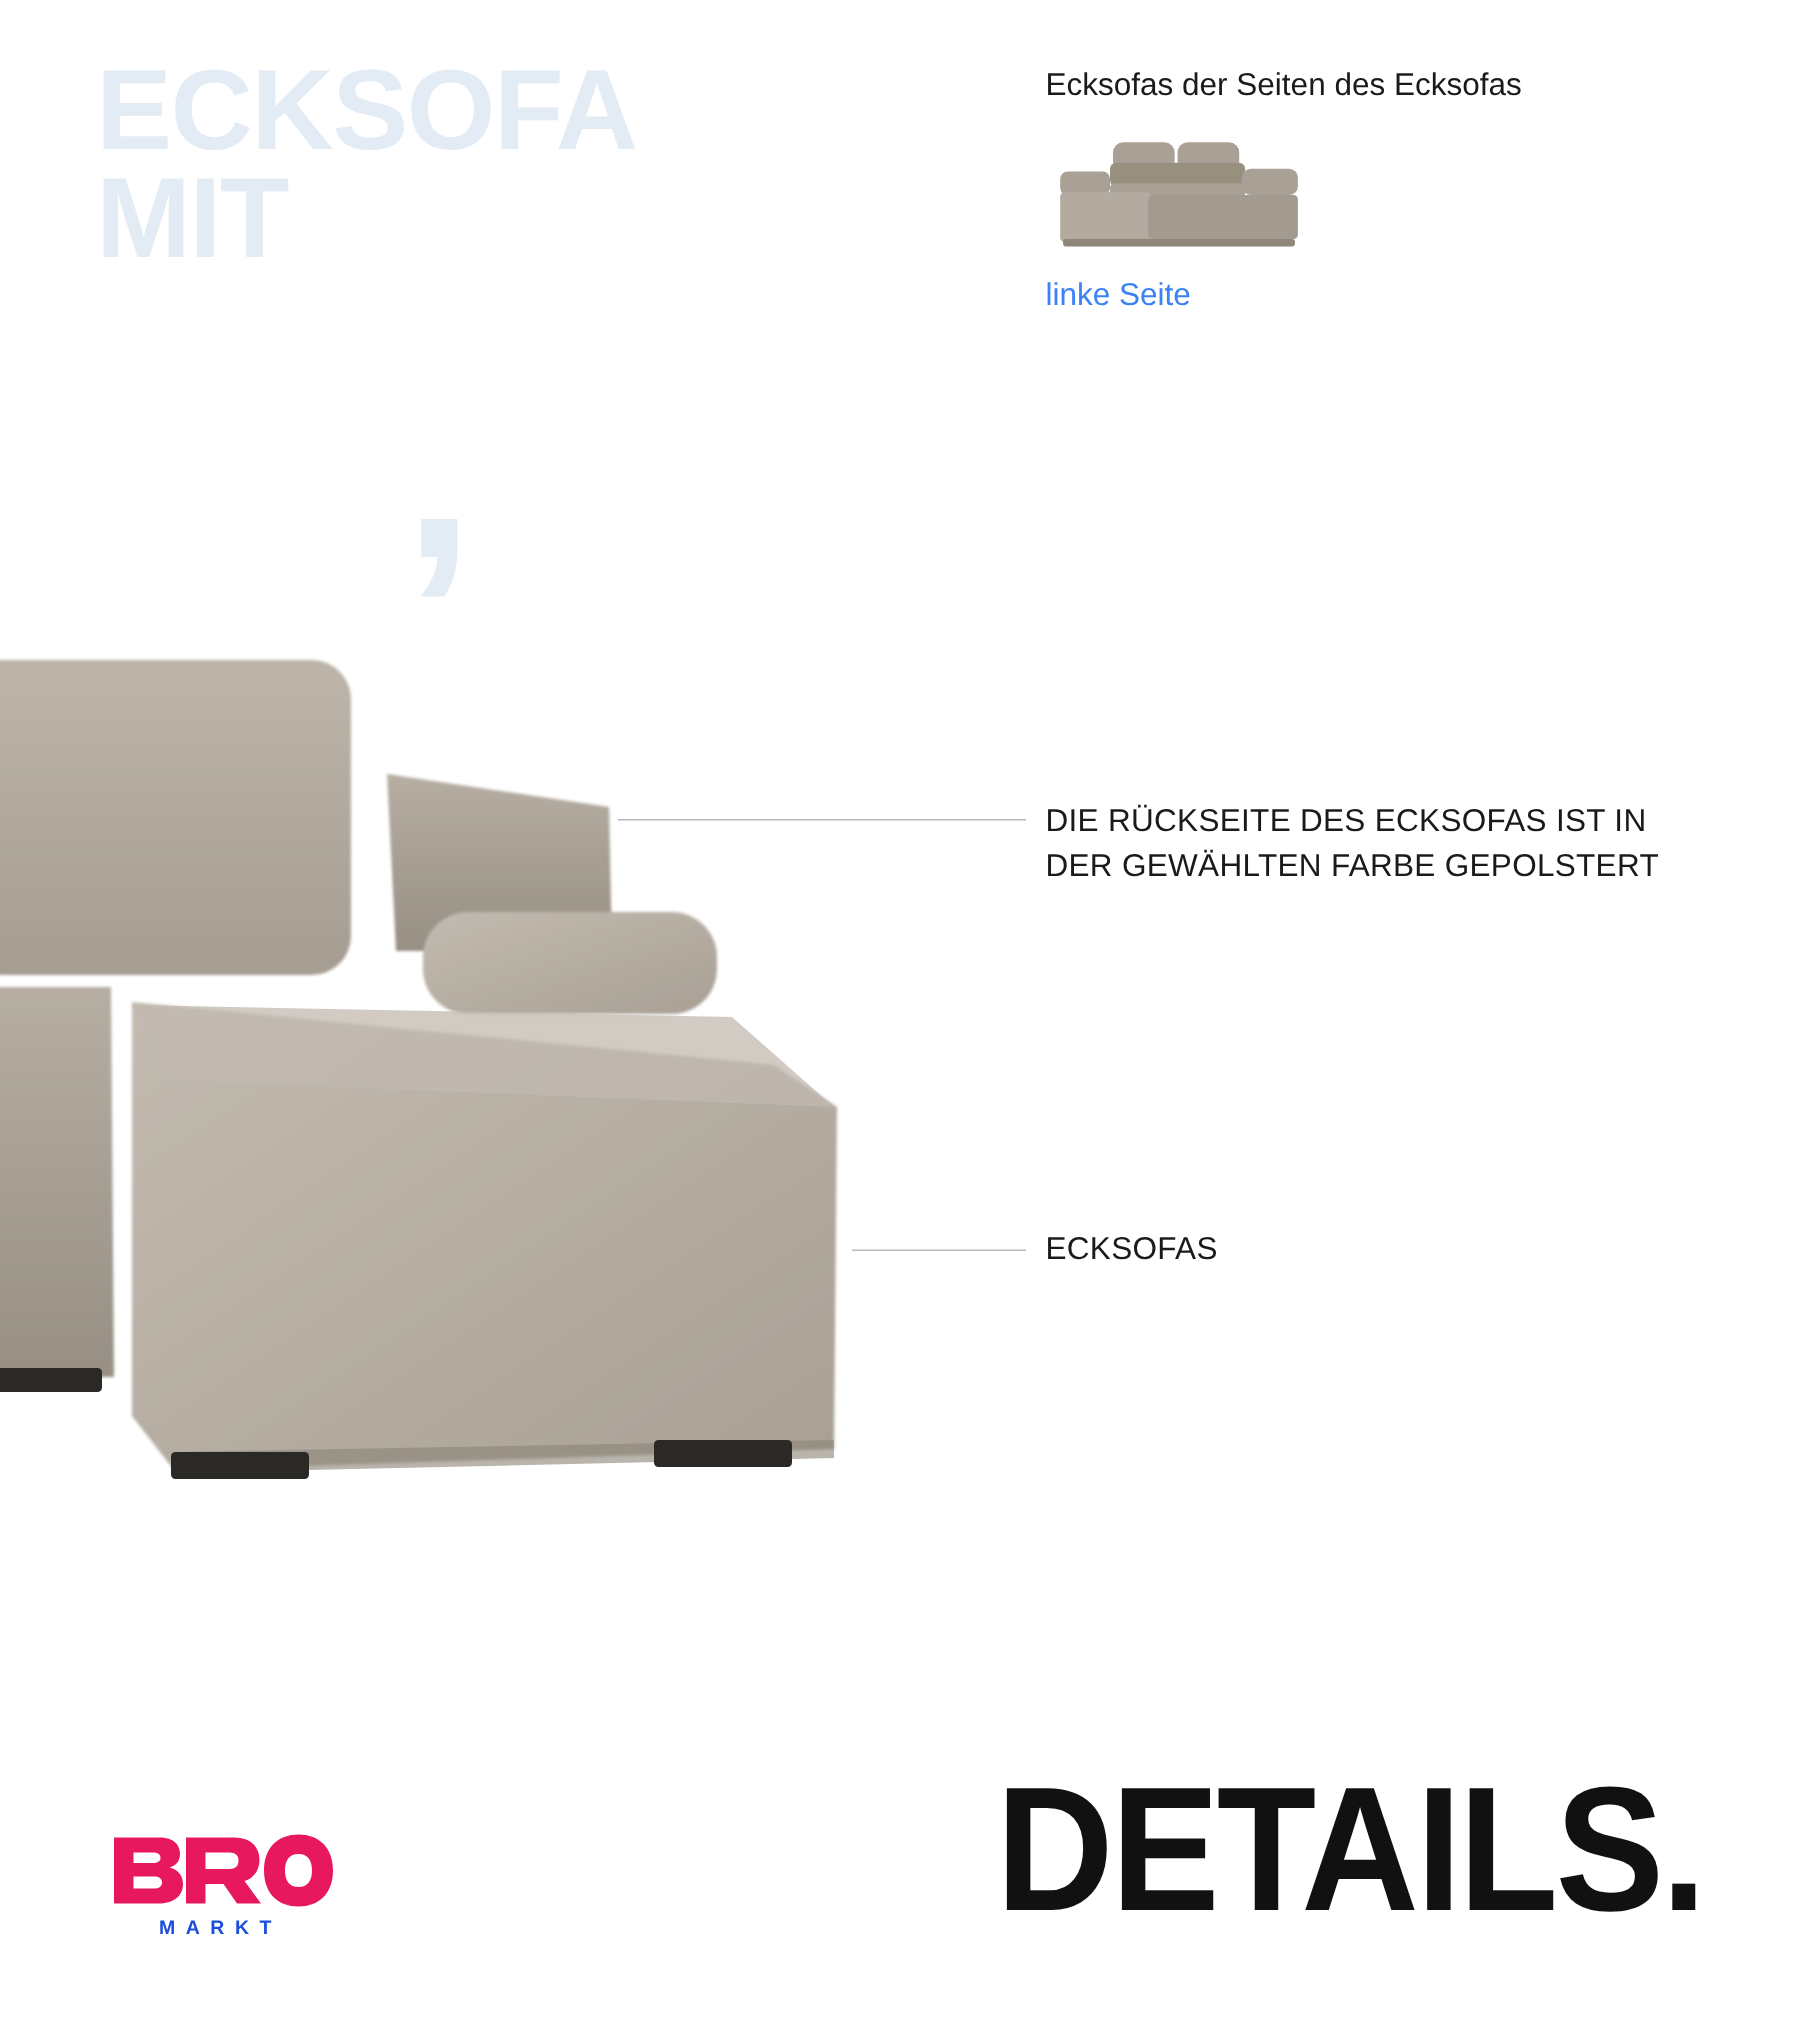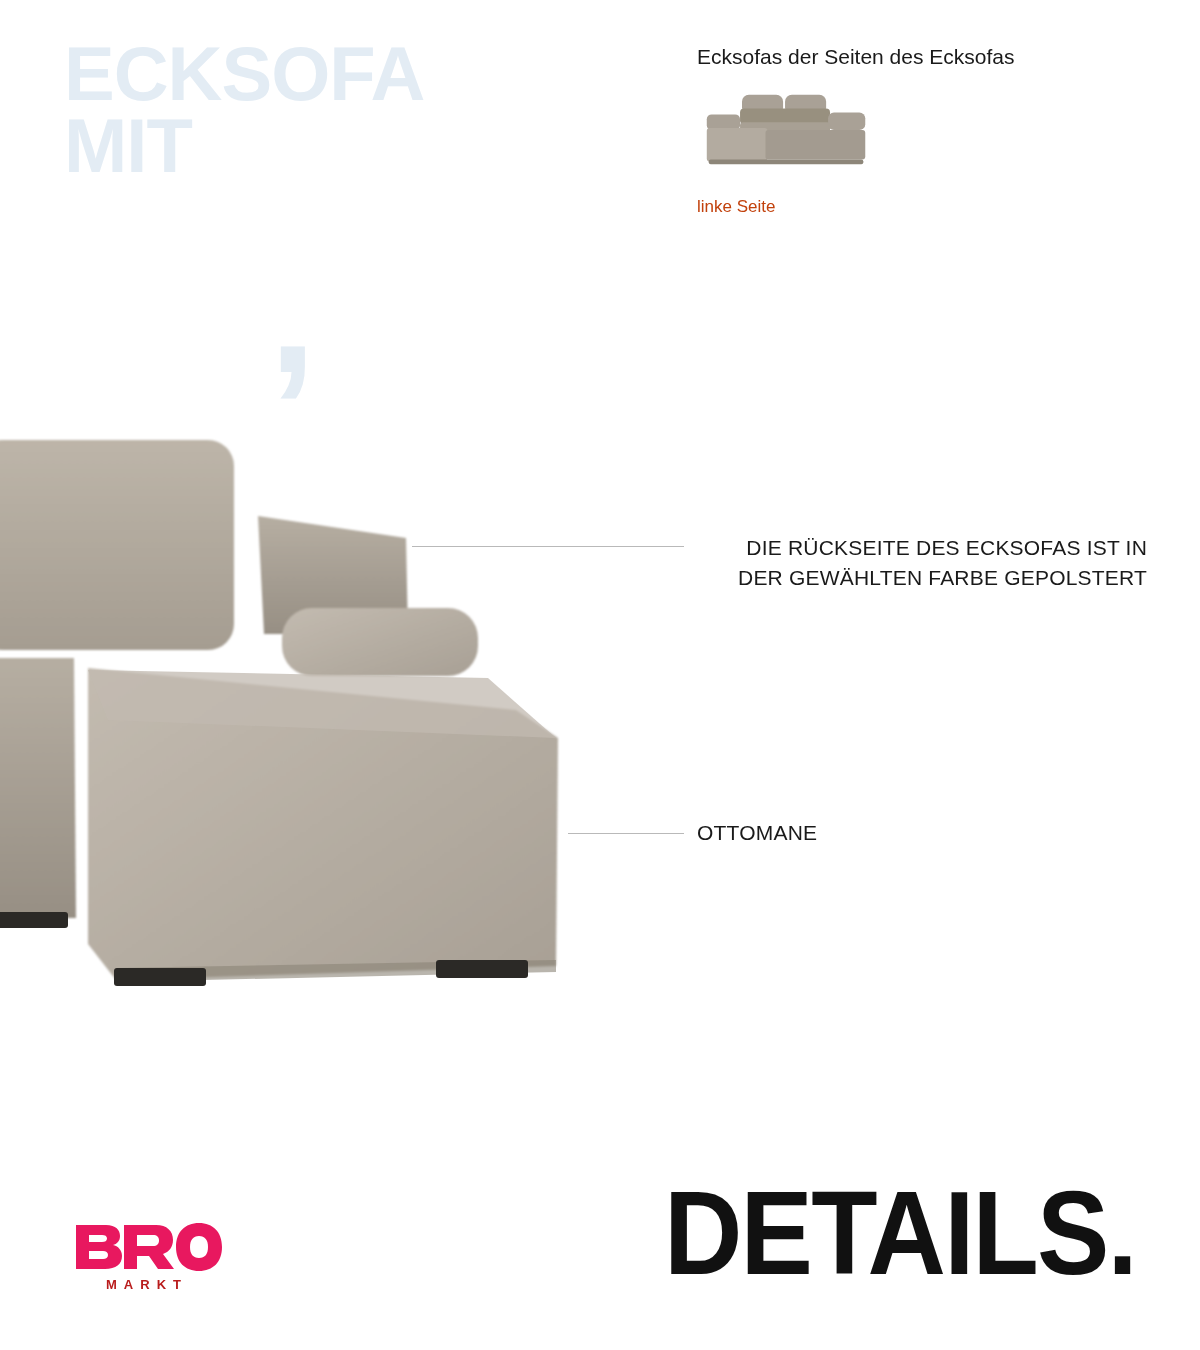"linke Seite" .side-option-label { color: #c2410c -> #3b82f6; font-size: 17px -> 21px; margin-top: 20px -> 8px }
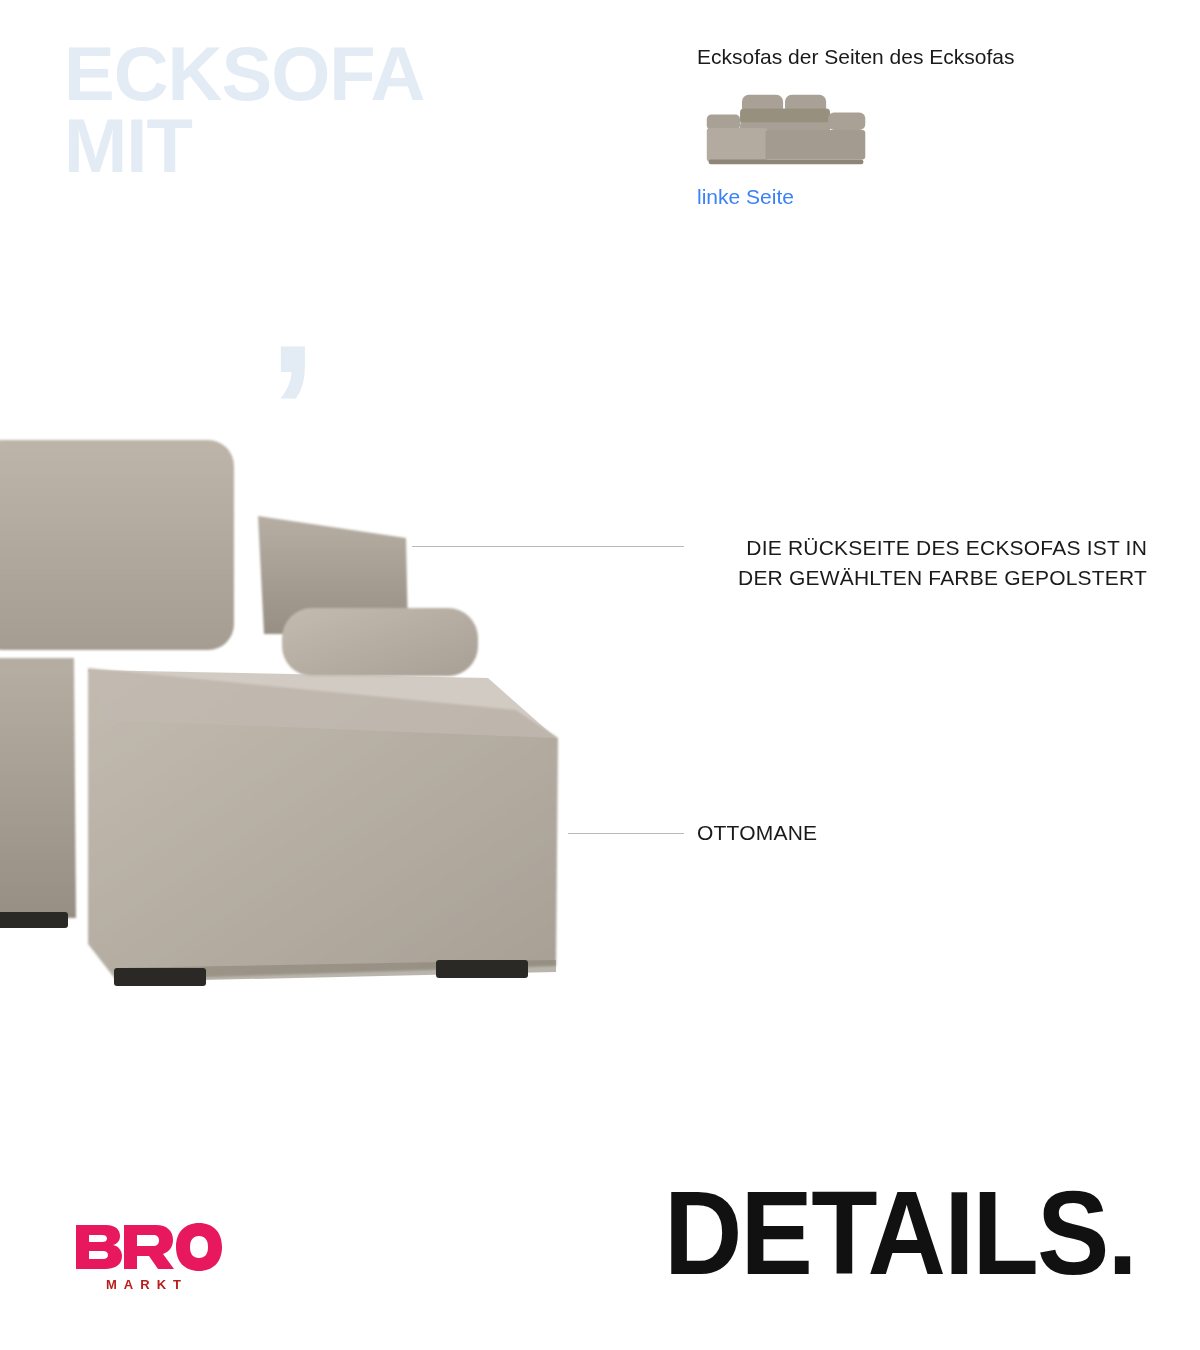"DIE RÜCKSEITE DES ECKSOFAS IST" #callout-back { text-align: right -> none }
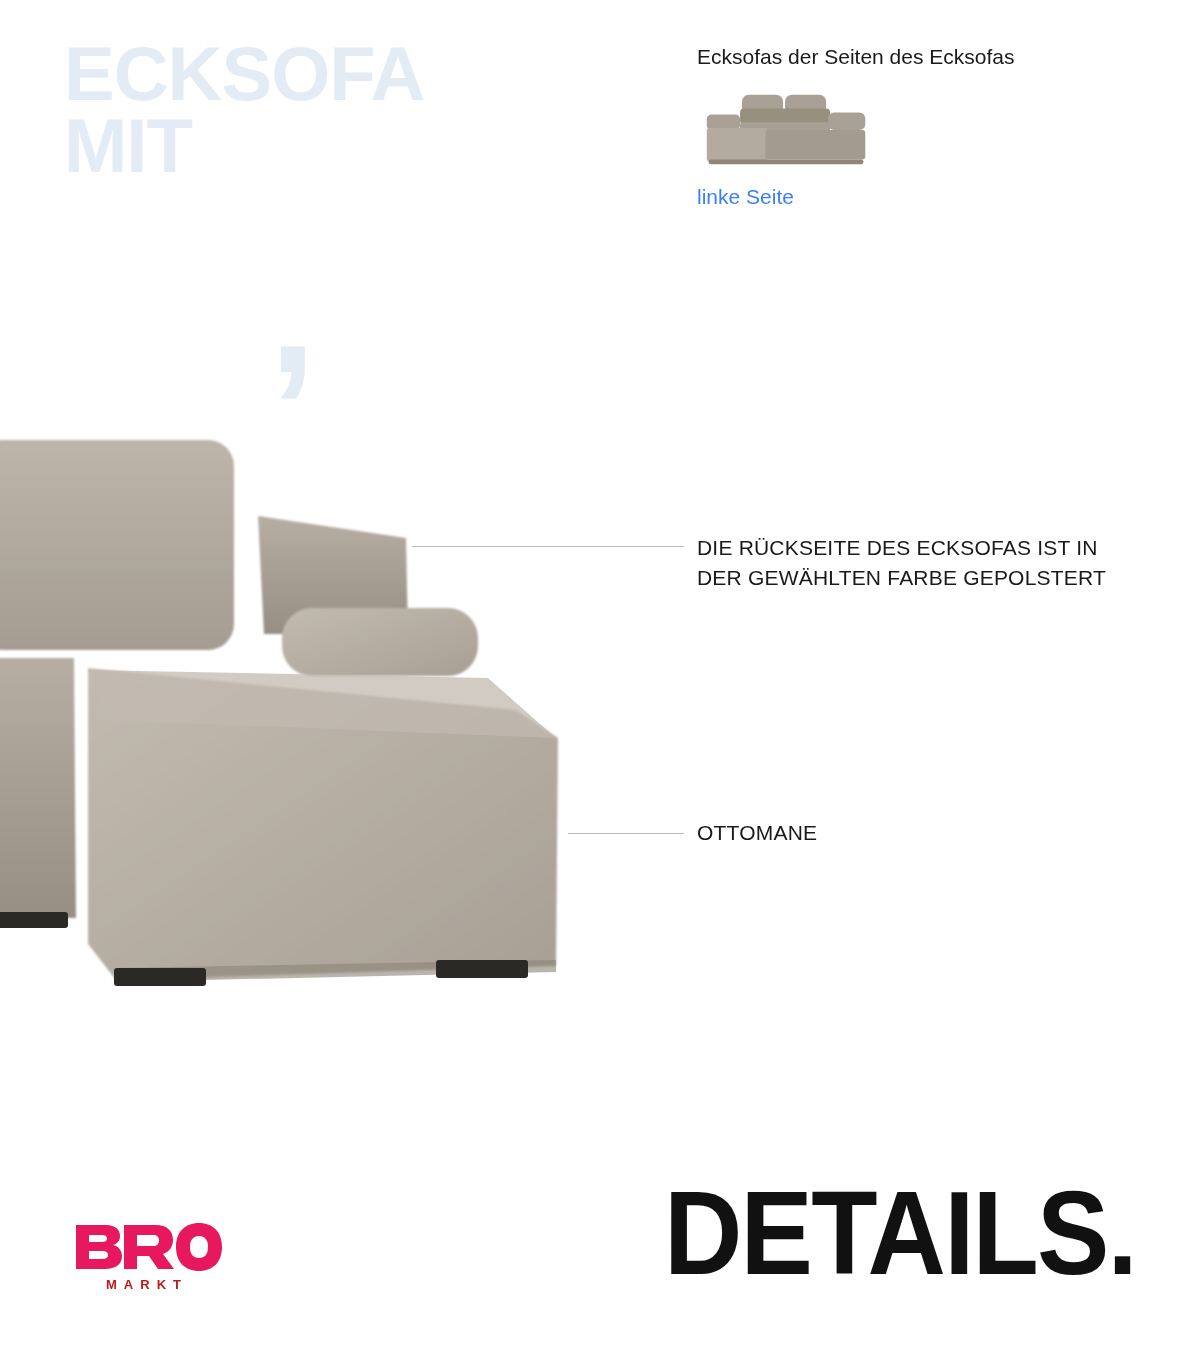"OTTOMANE" div.callout-text { text: OTTOMANE -> ECKSOFAS }
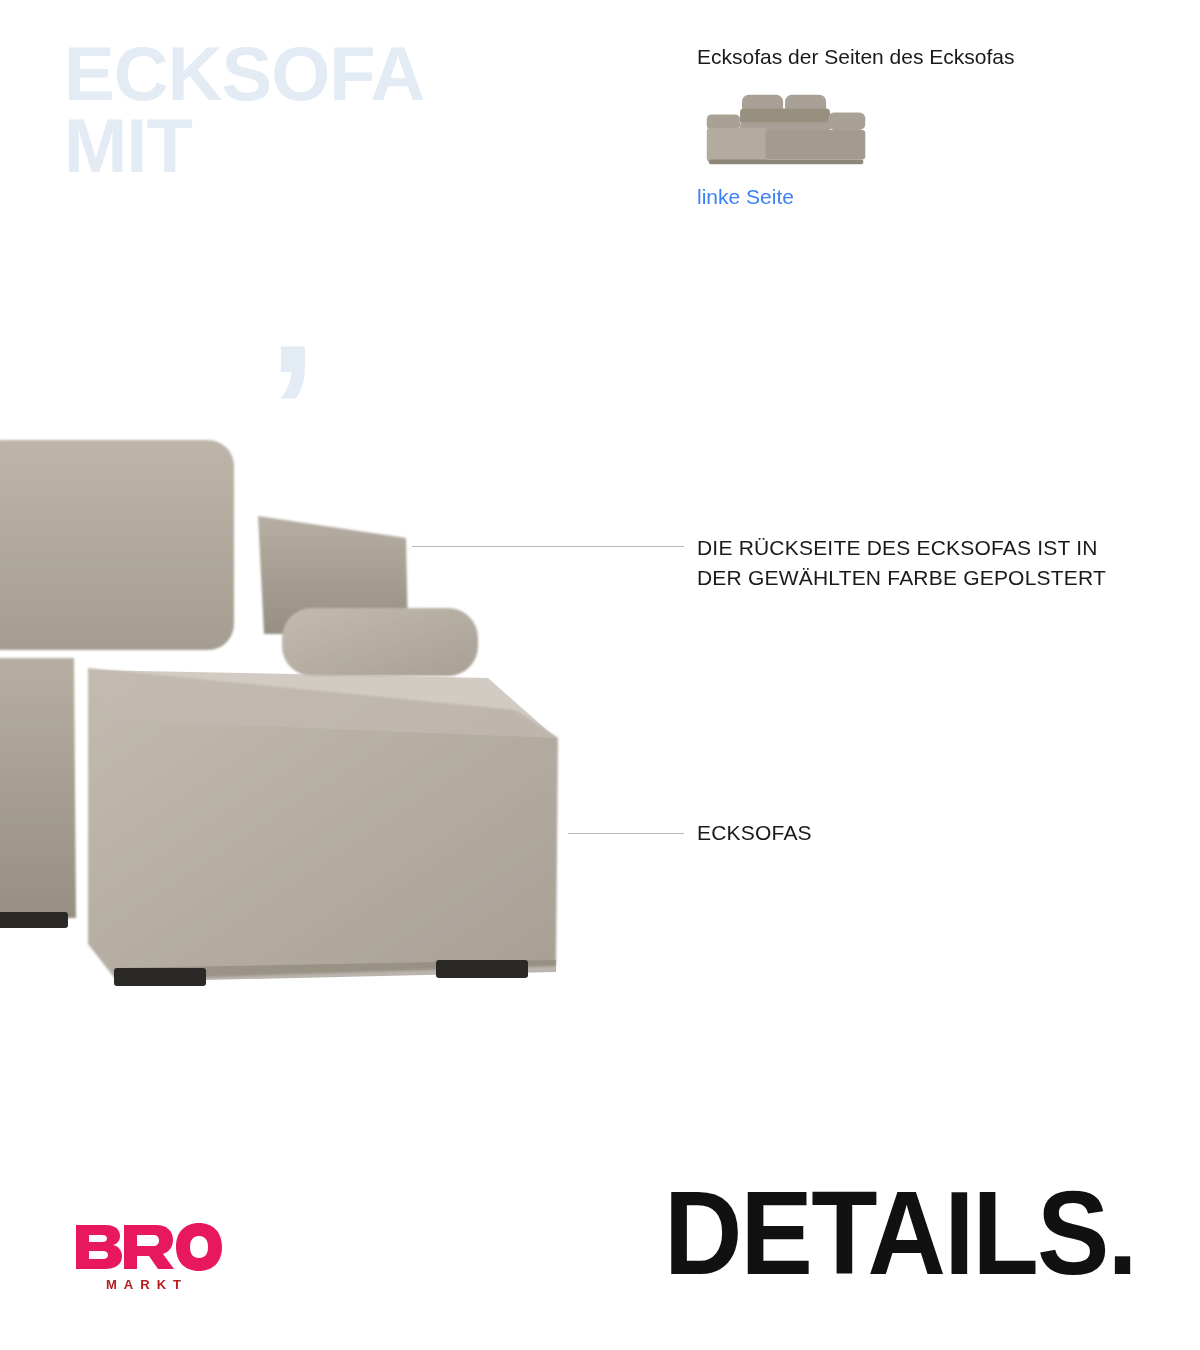"MARKT" #brand-logo-sub { color: #b91c1c -> #1d4ed8 }
